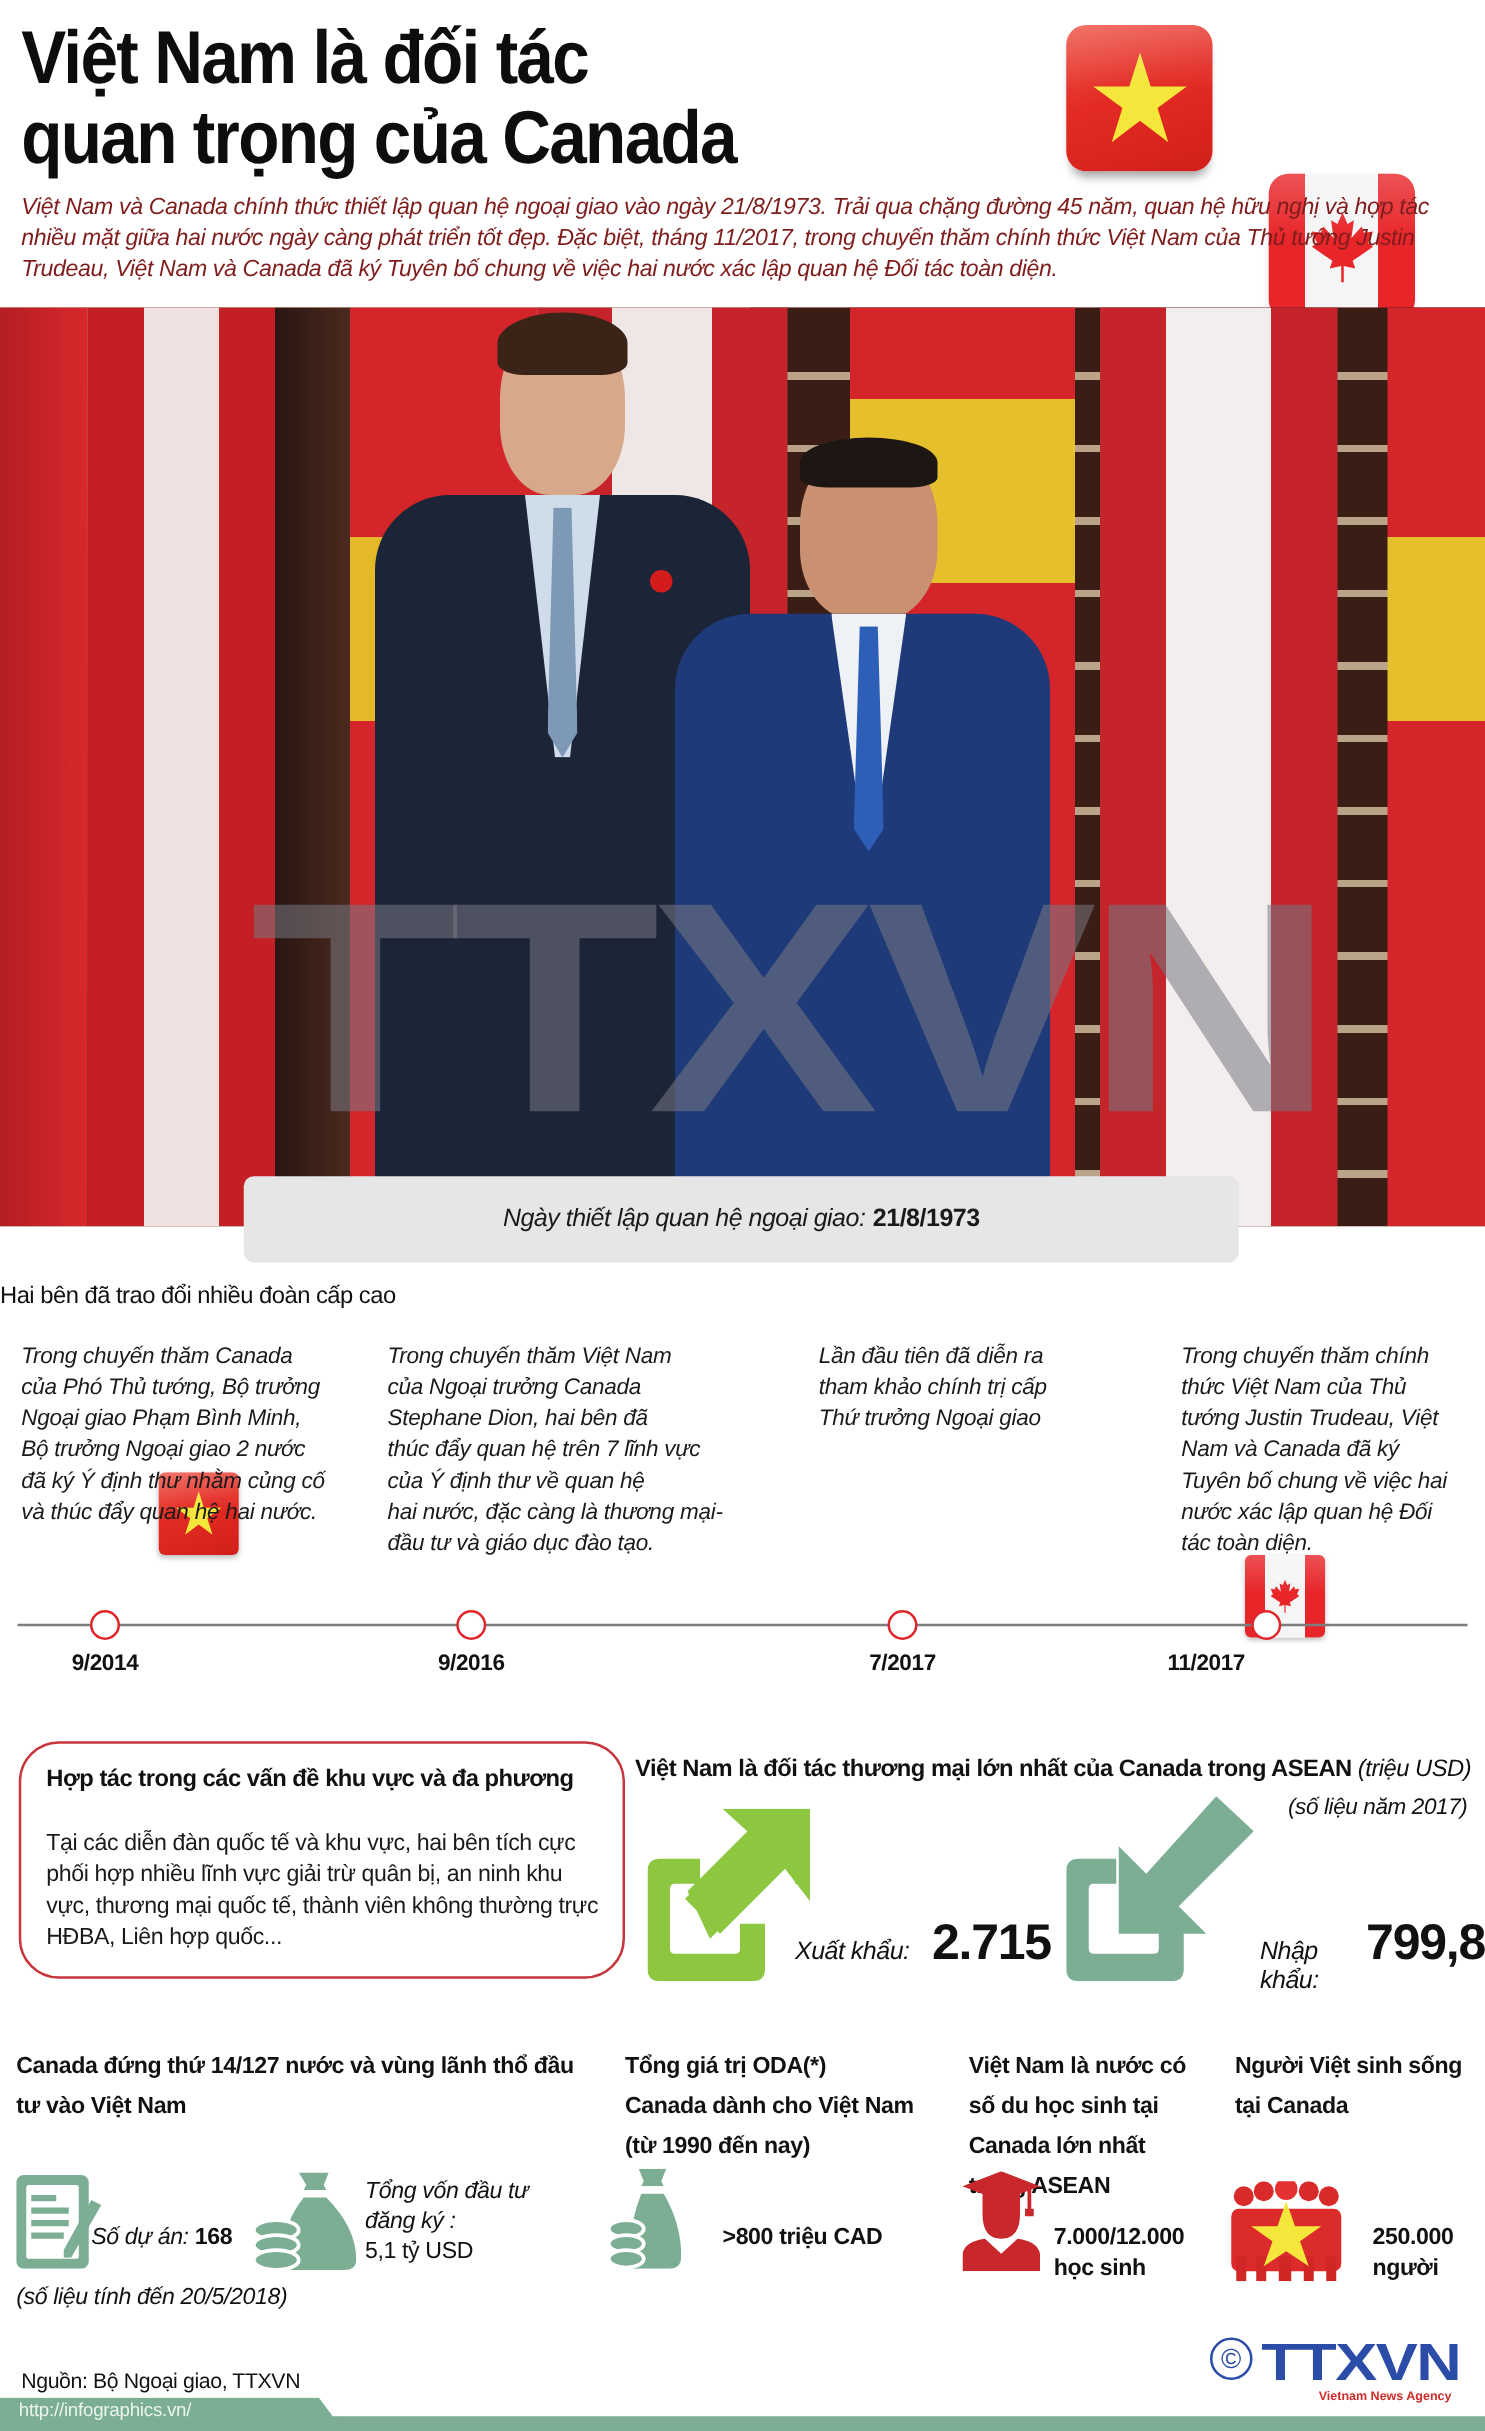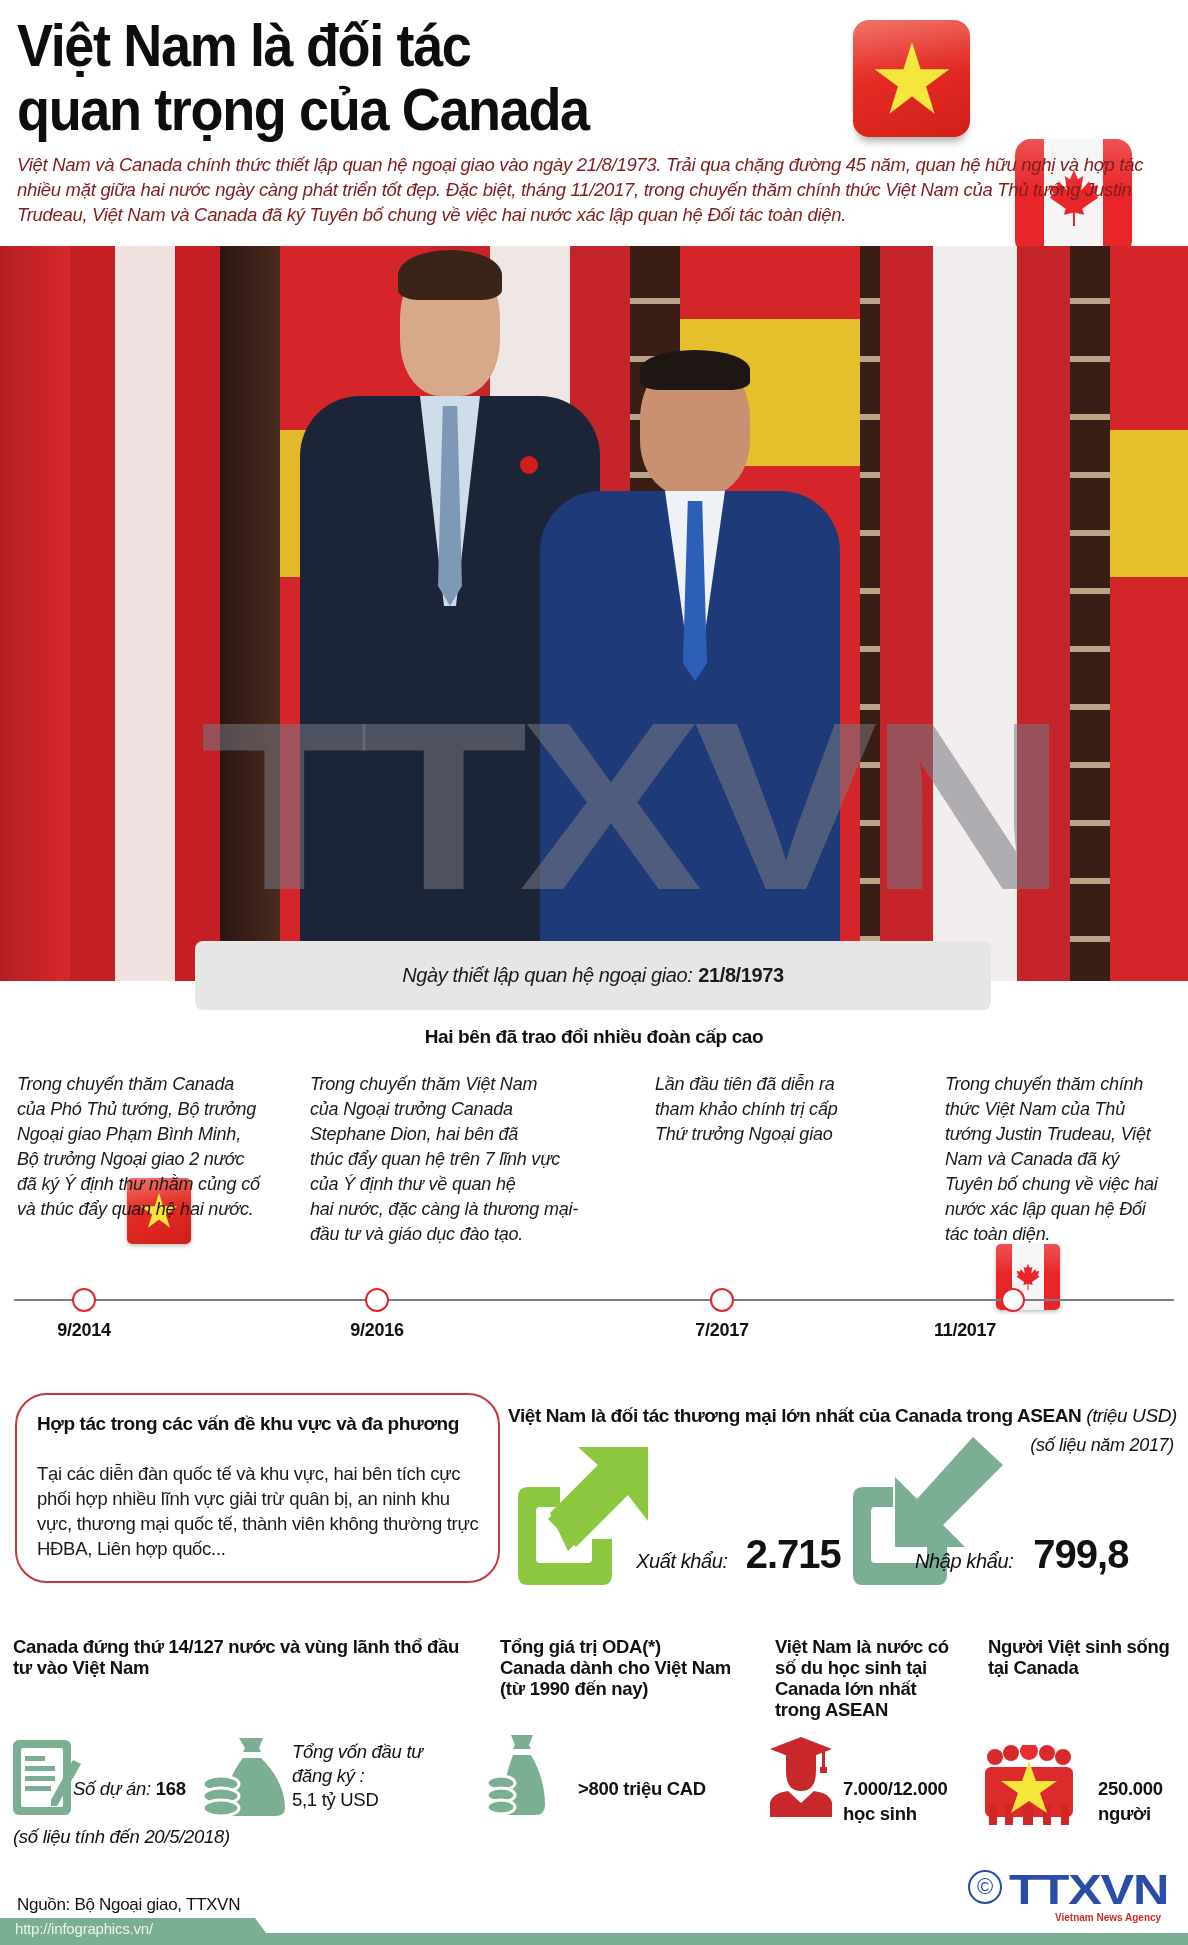"Hai bên đã trao đổi" .subhead { font-weight: 700 -> 400; text-align: center -> none }
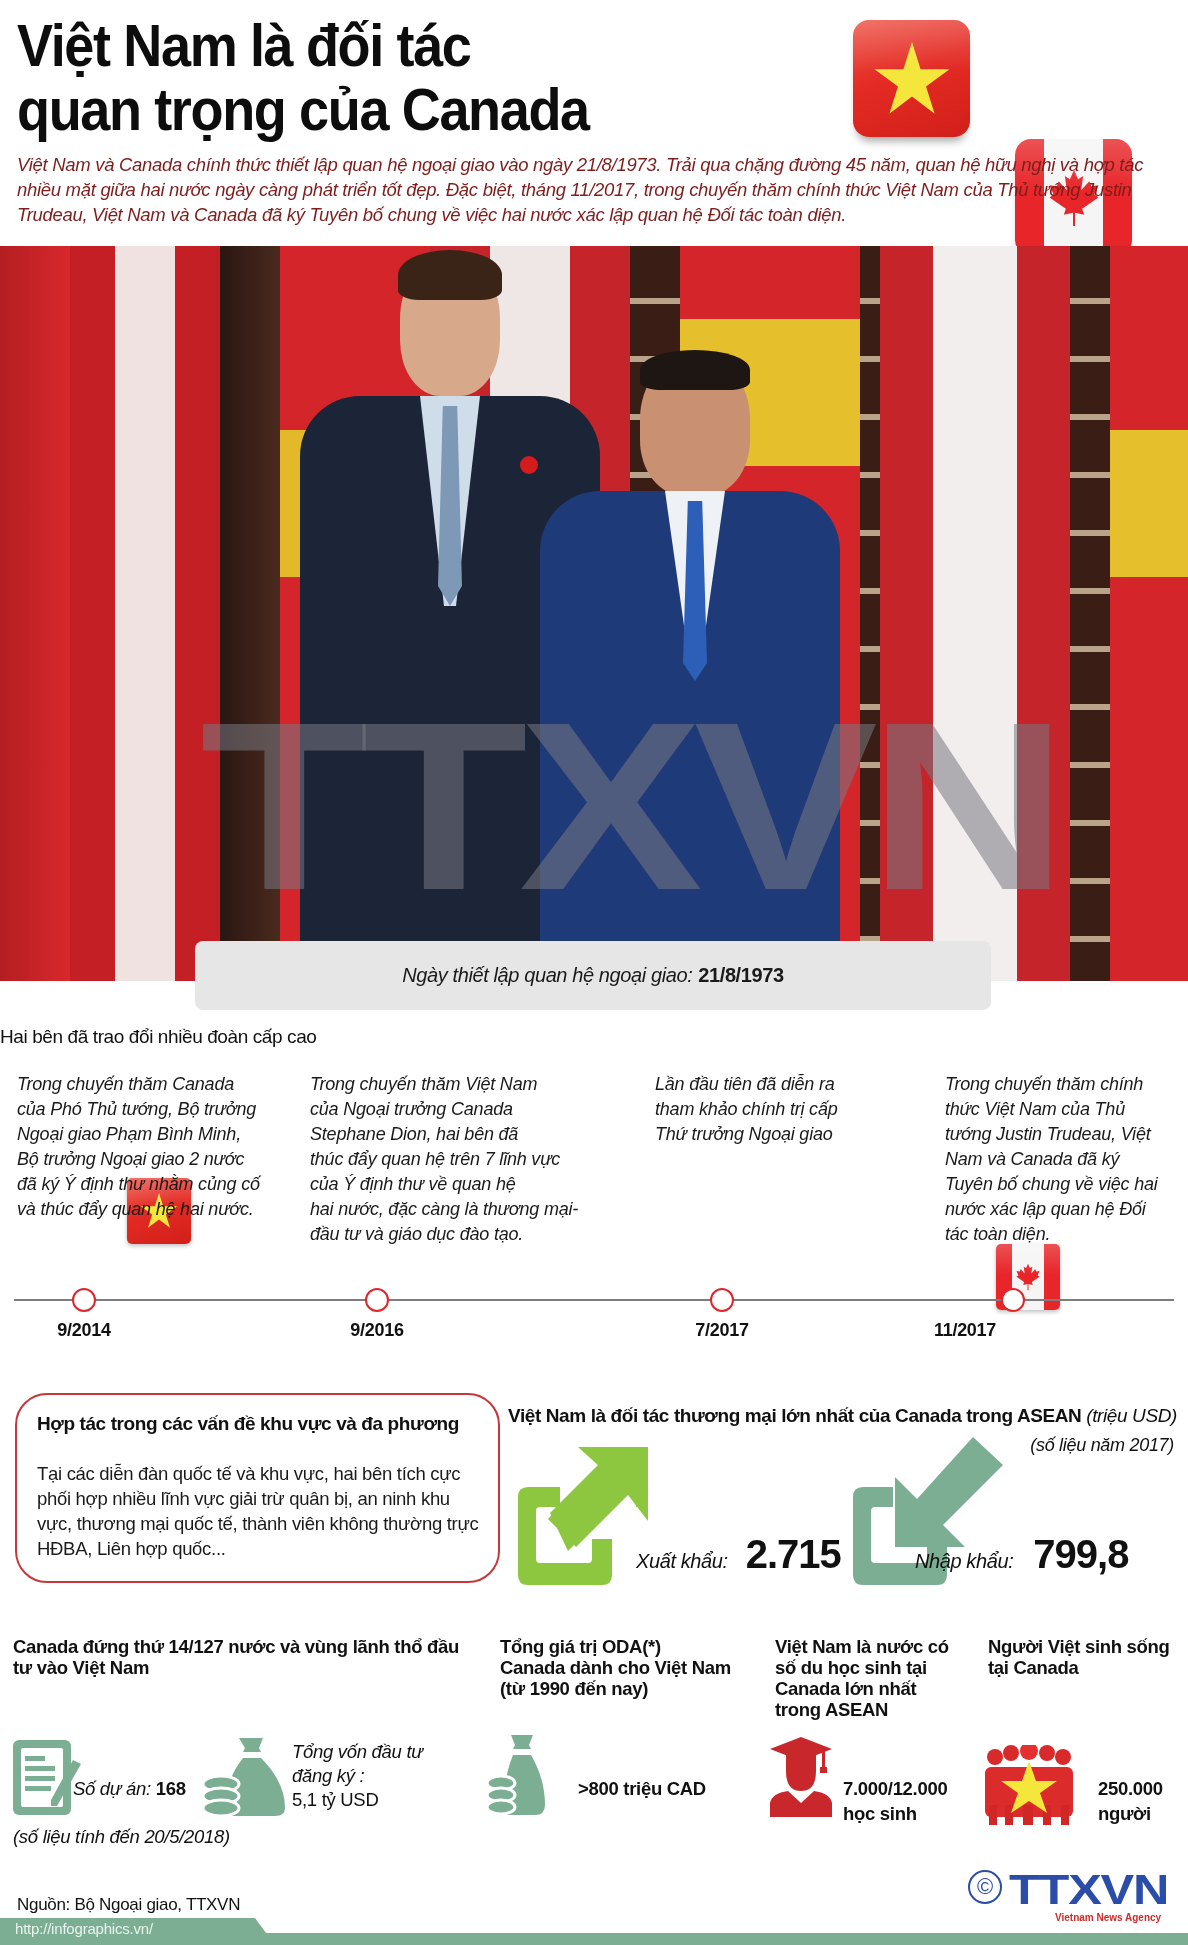"Nhập khẩu:" div.abs { left: 915px -> 1008px }
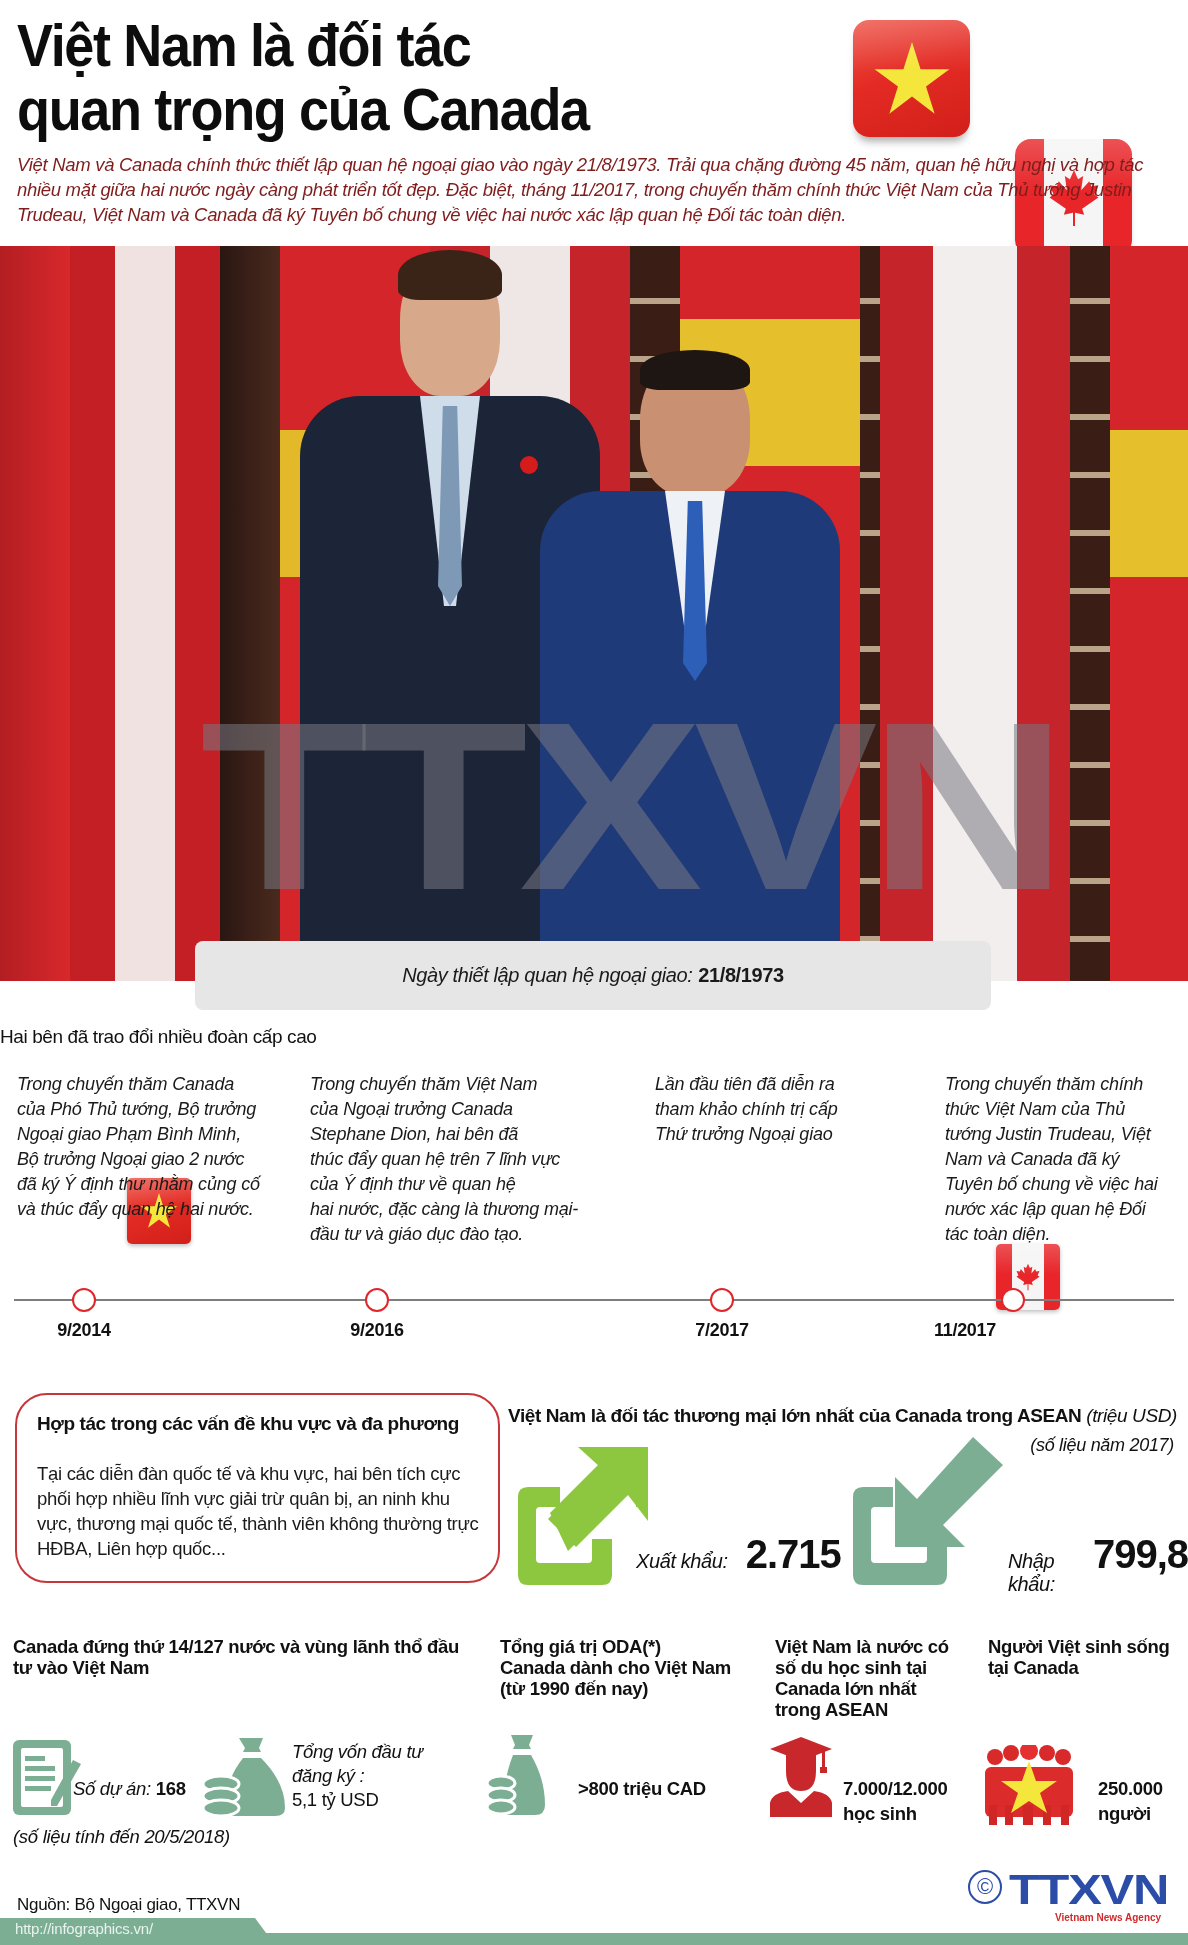"Canada đứng thứ 14/127 nước" .st-title { line-height: 21px -> 32px }
